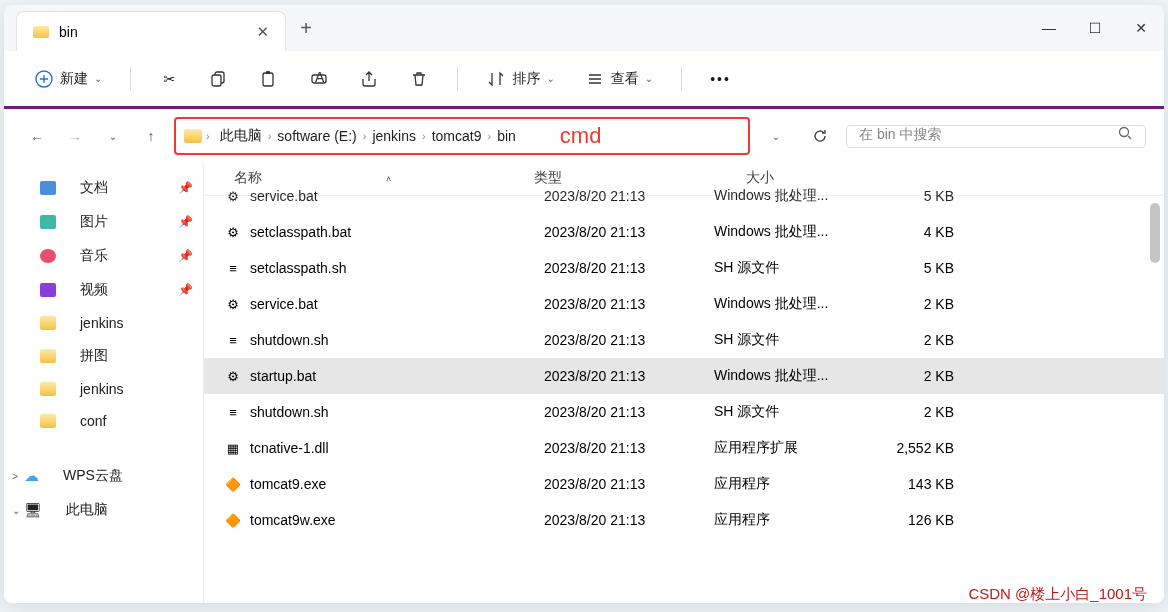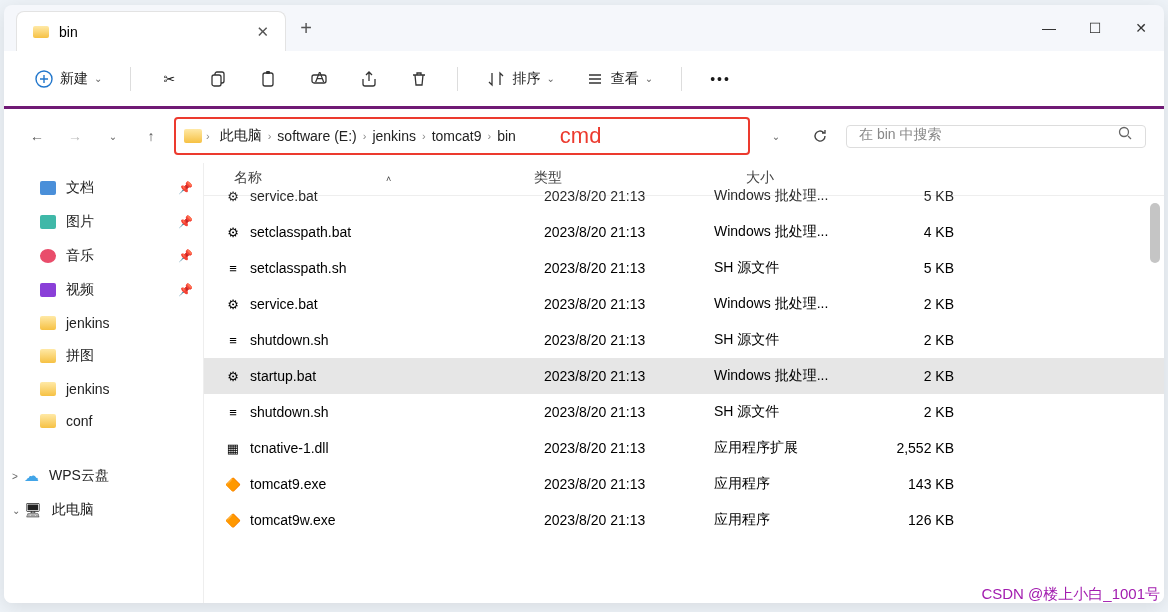"文档" .sideitem { gap: 10px -> 24px }
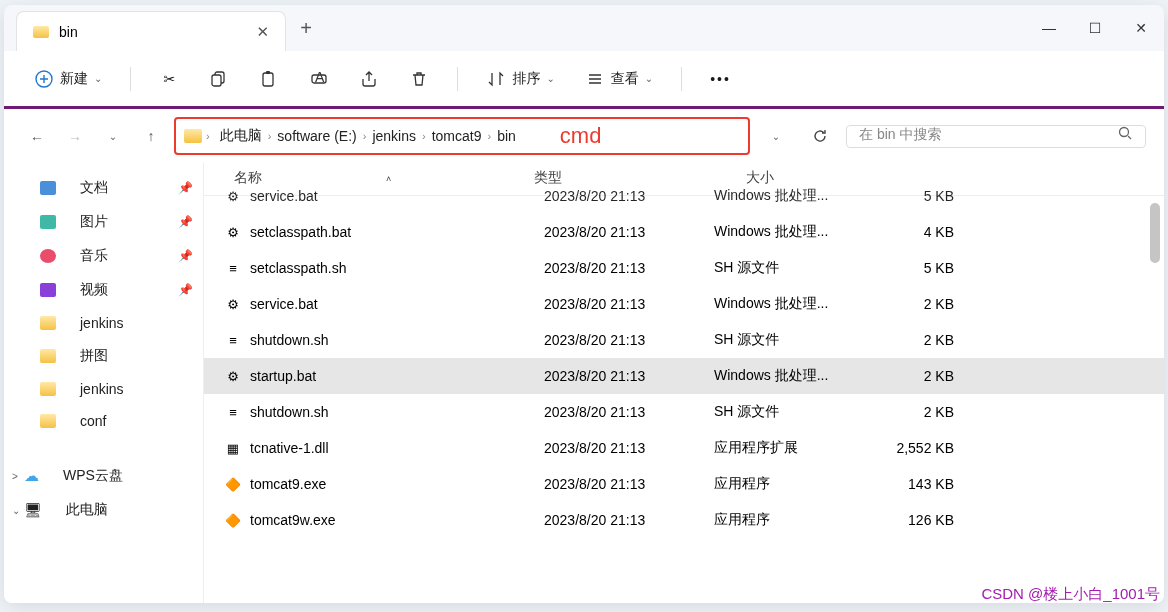"CSDN @楼上小白_1001号" .watermark { color: #a21caf -> #b91c1c; right: 8px -> 21px }
